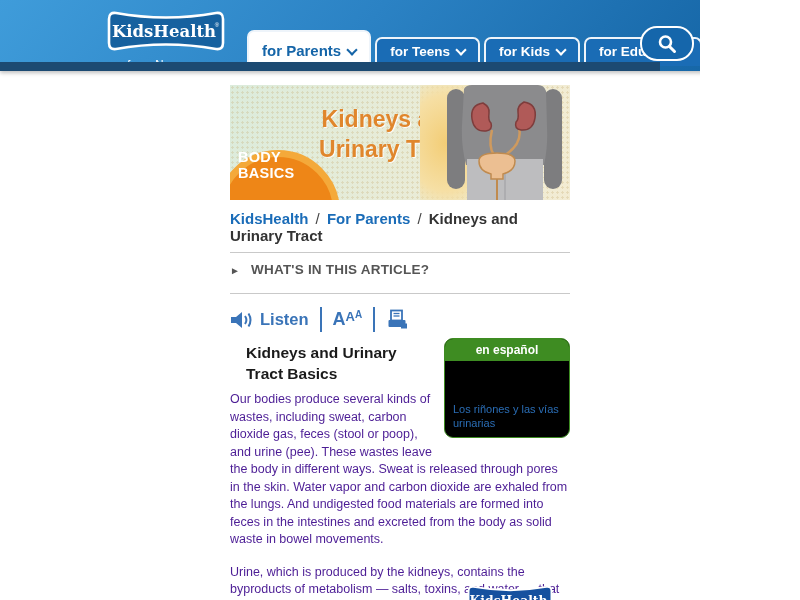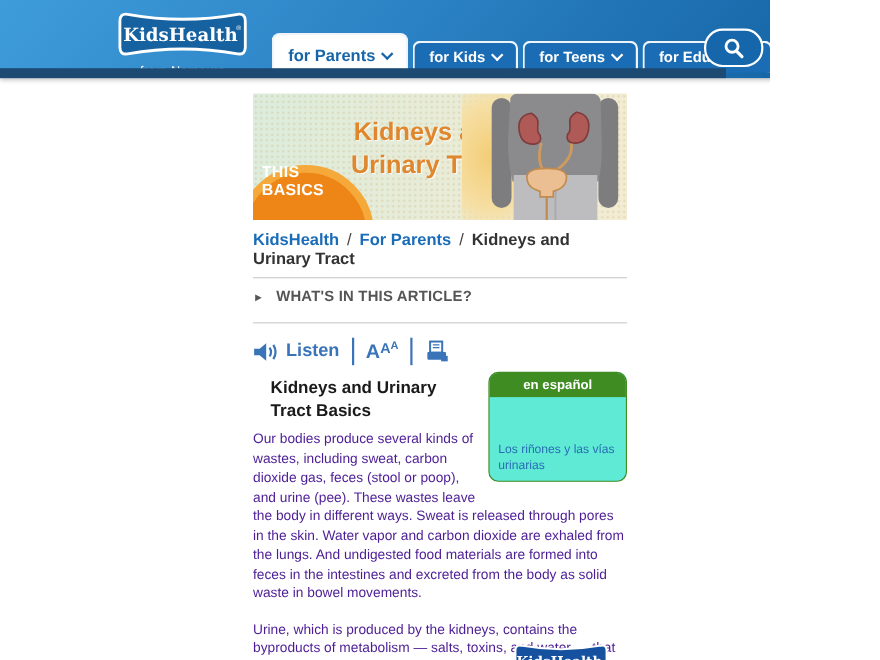"for Kids" div.tab { order: before "for Teens" -> after "for Teens" }
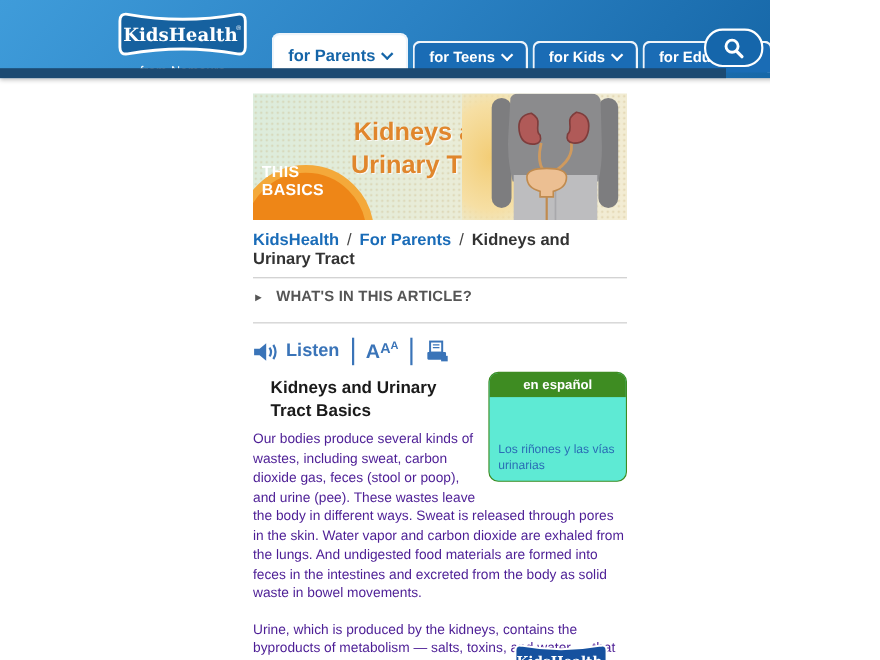"THIS" div { text: THIS -> BODY }
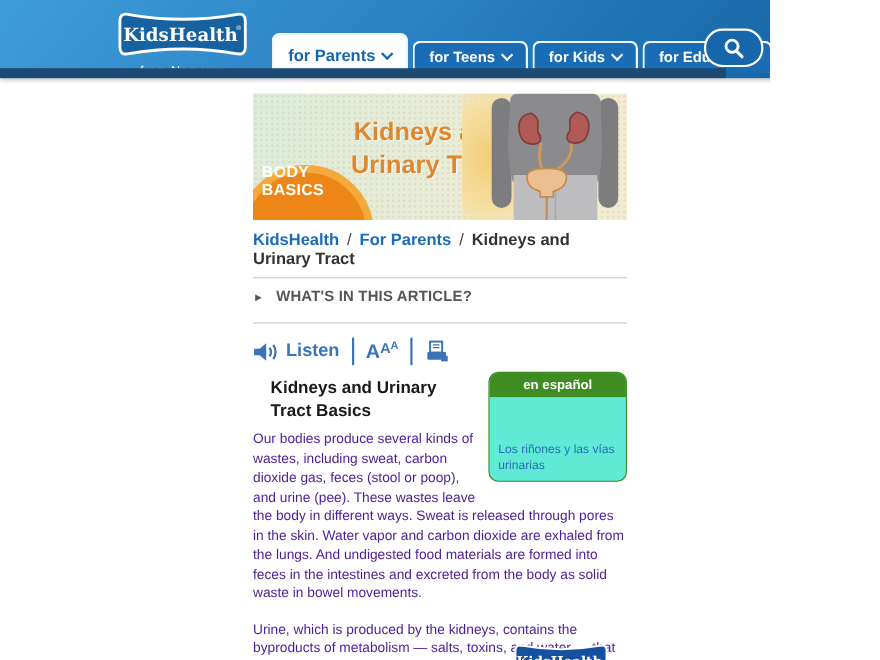"en español" .espanol { background: #5eead4 -> #000000 }
